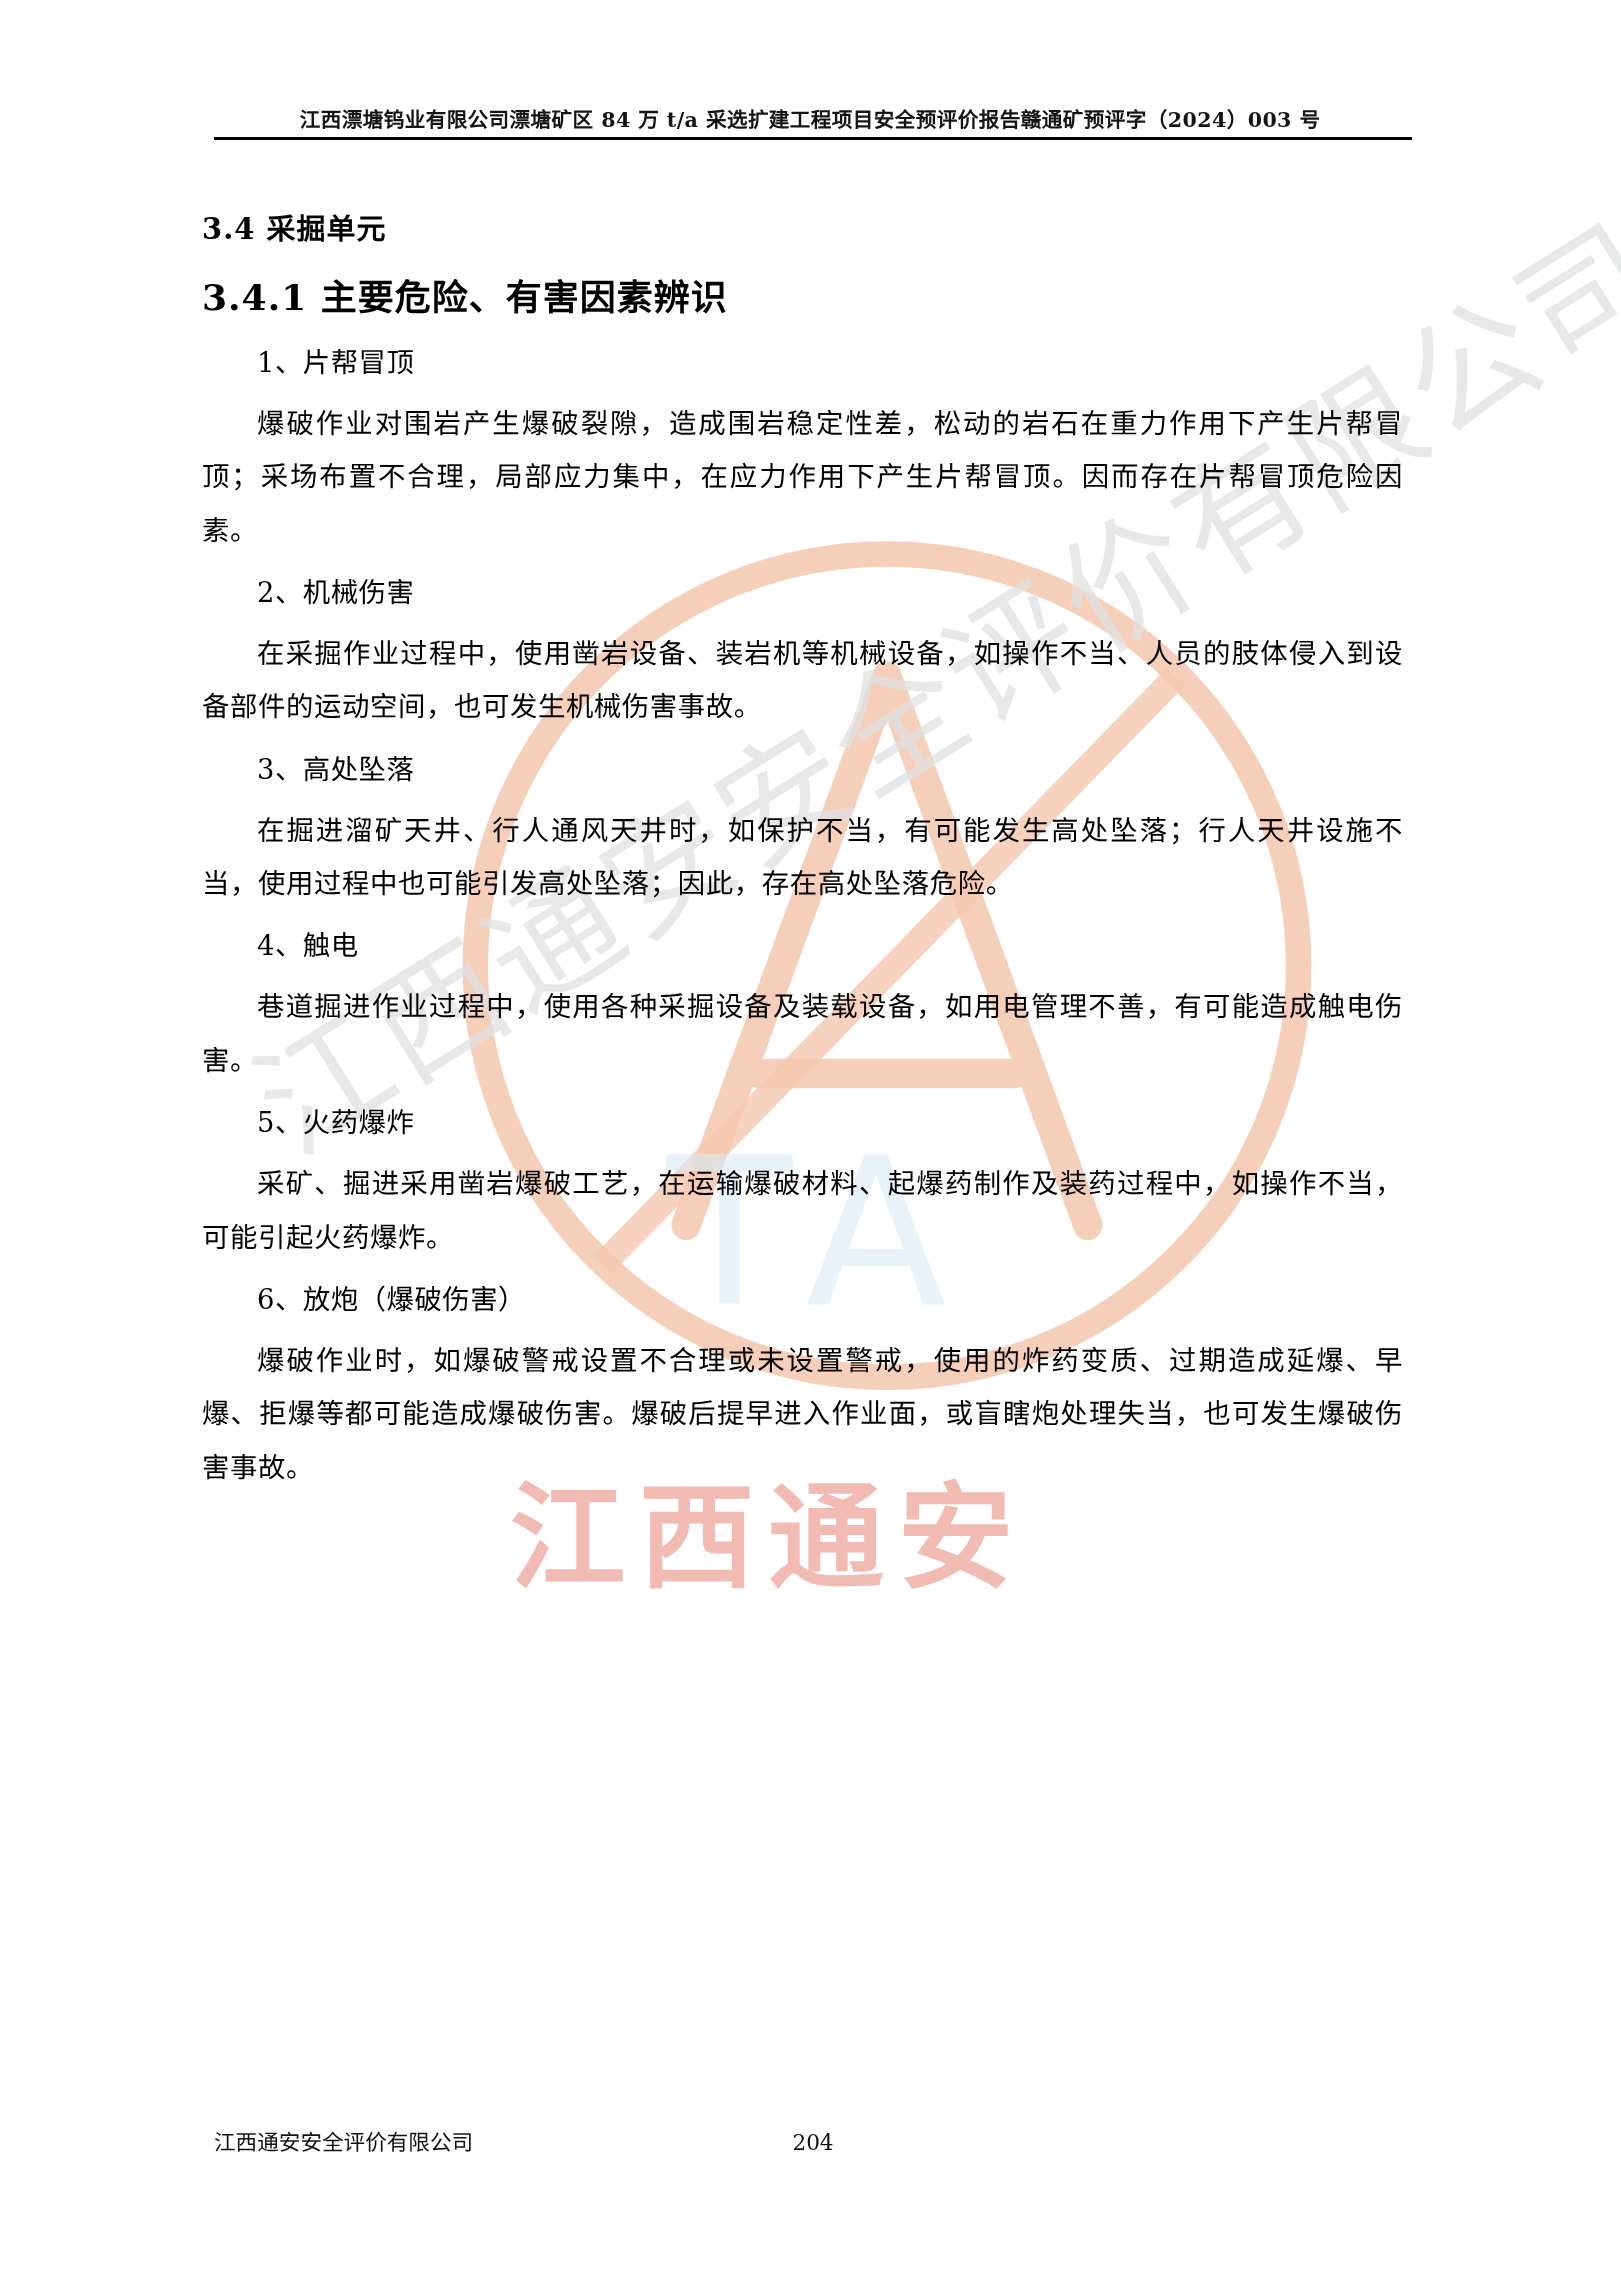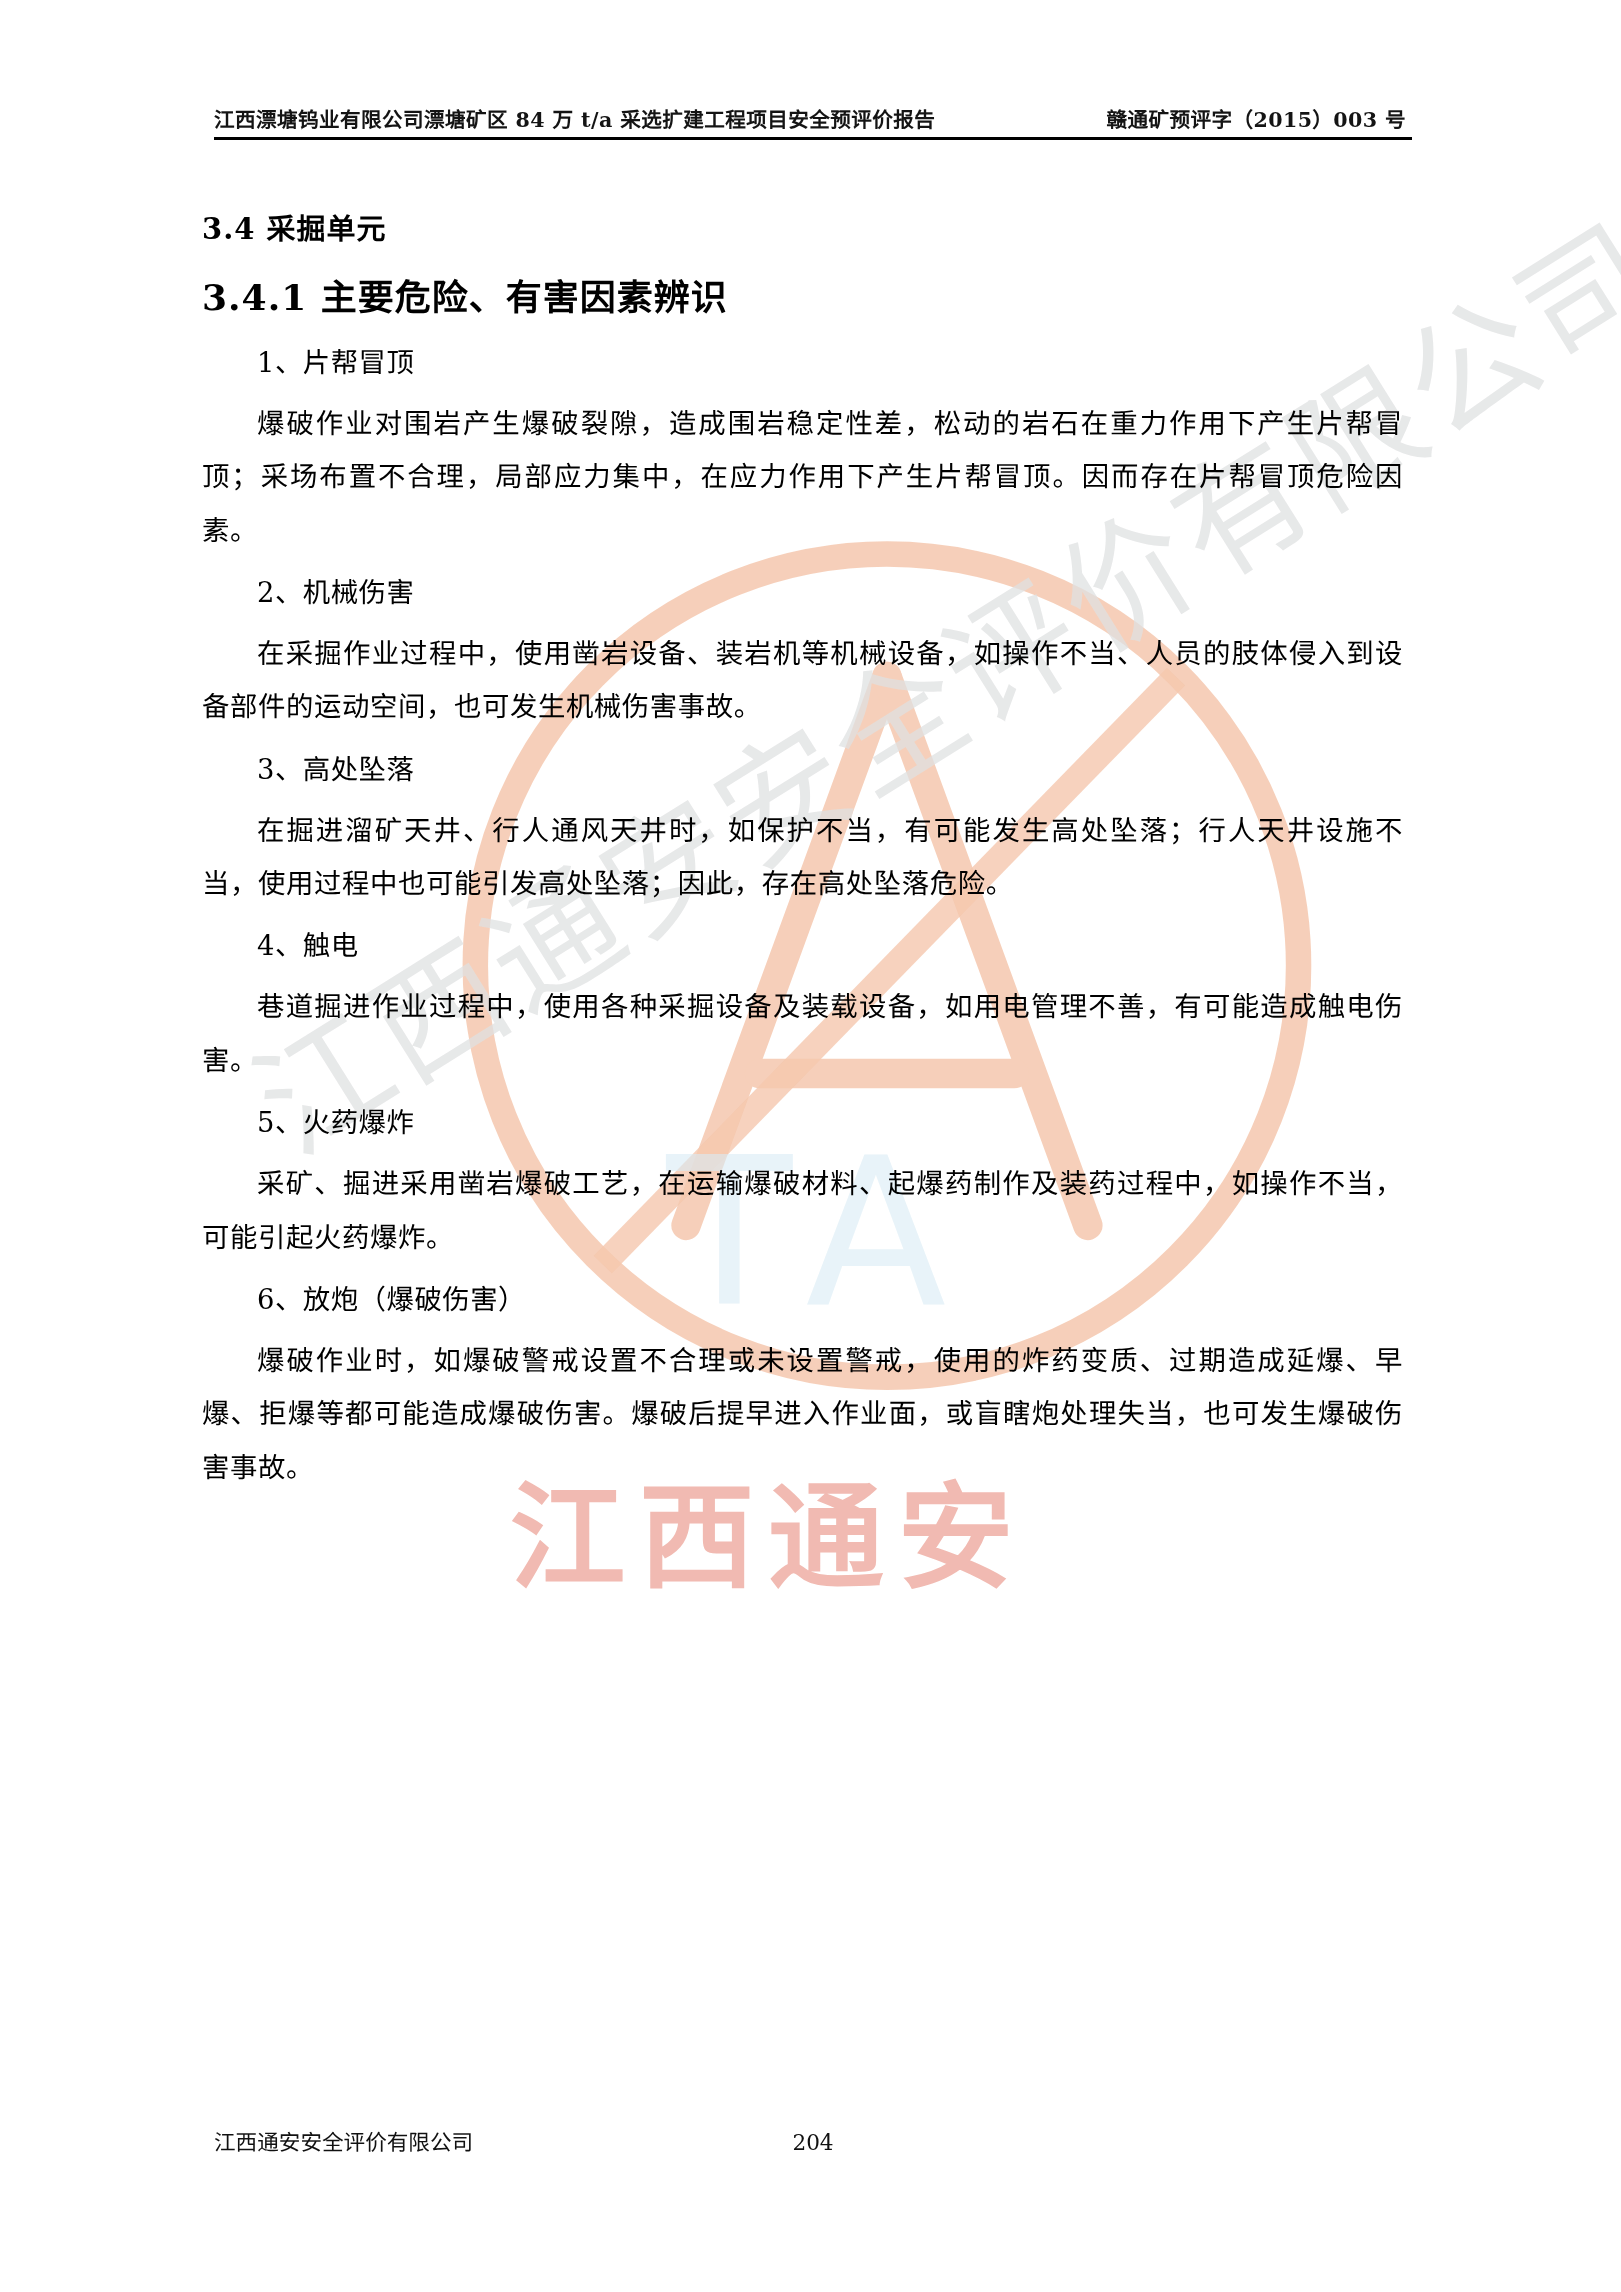"江西漂塘钨业有限公司漂塘矿区 84 万 t/a 采选扩建工程项目安全预评价报告" .header { justify-content: space-between -> center }
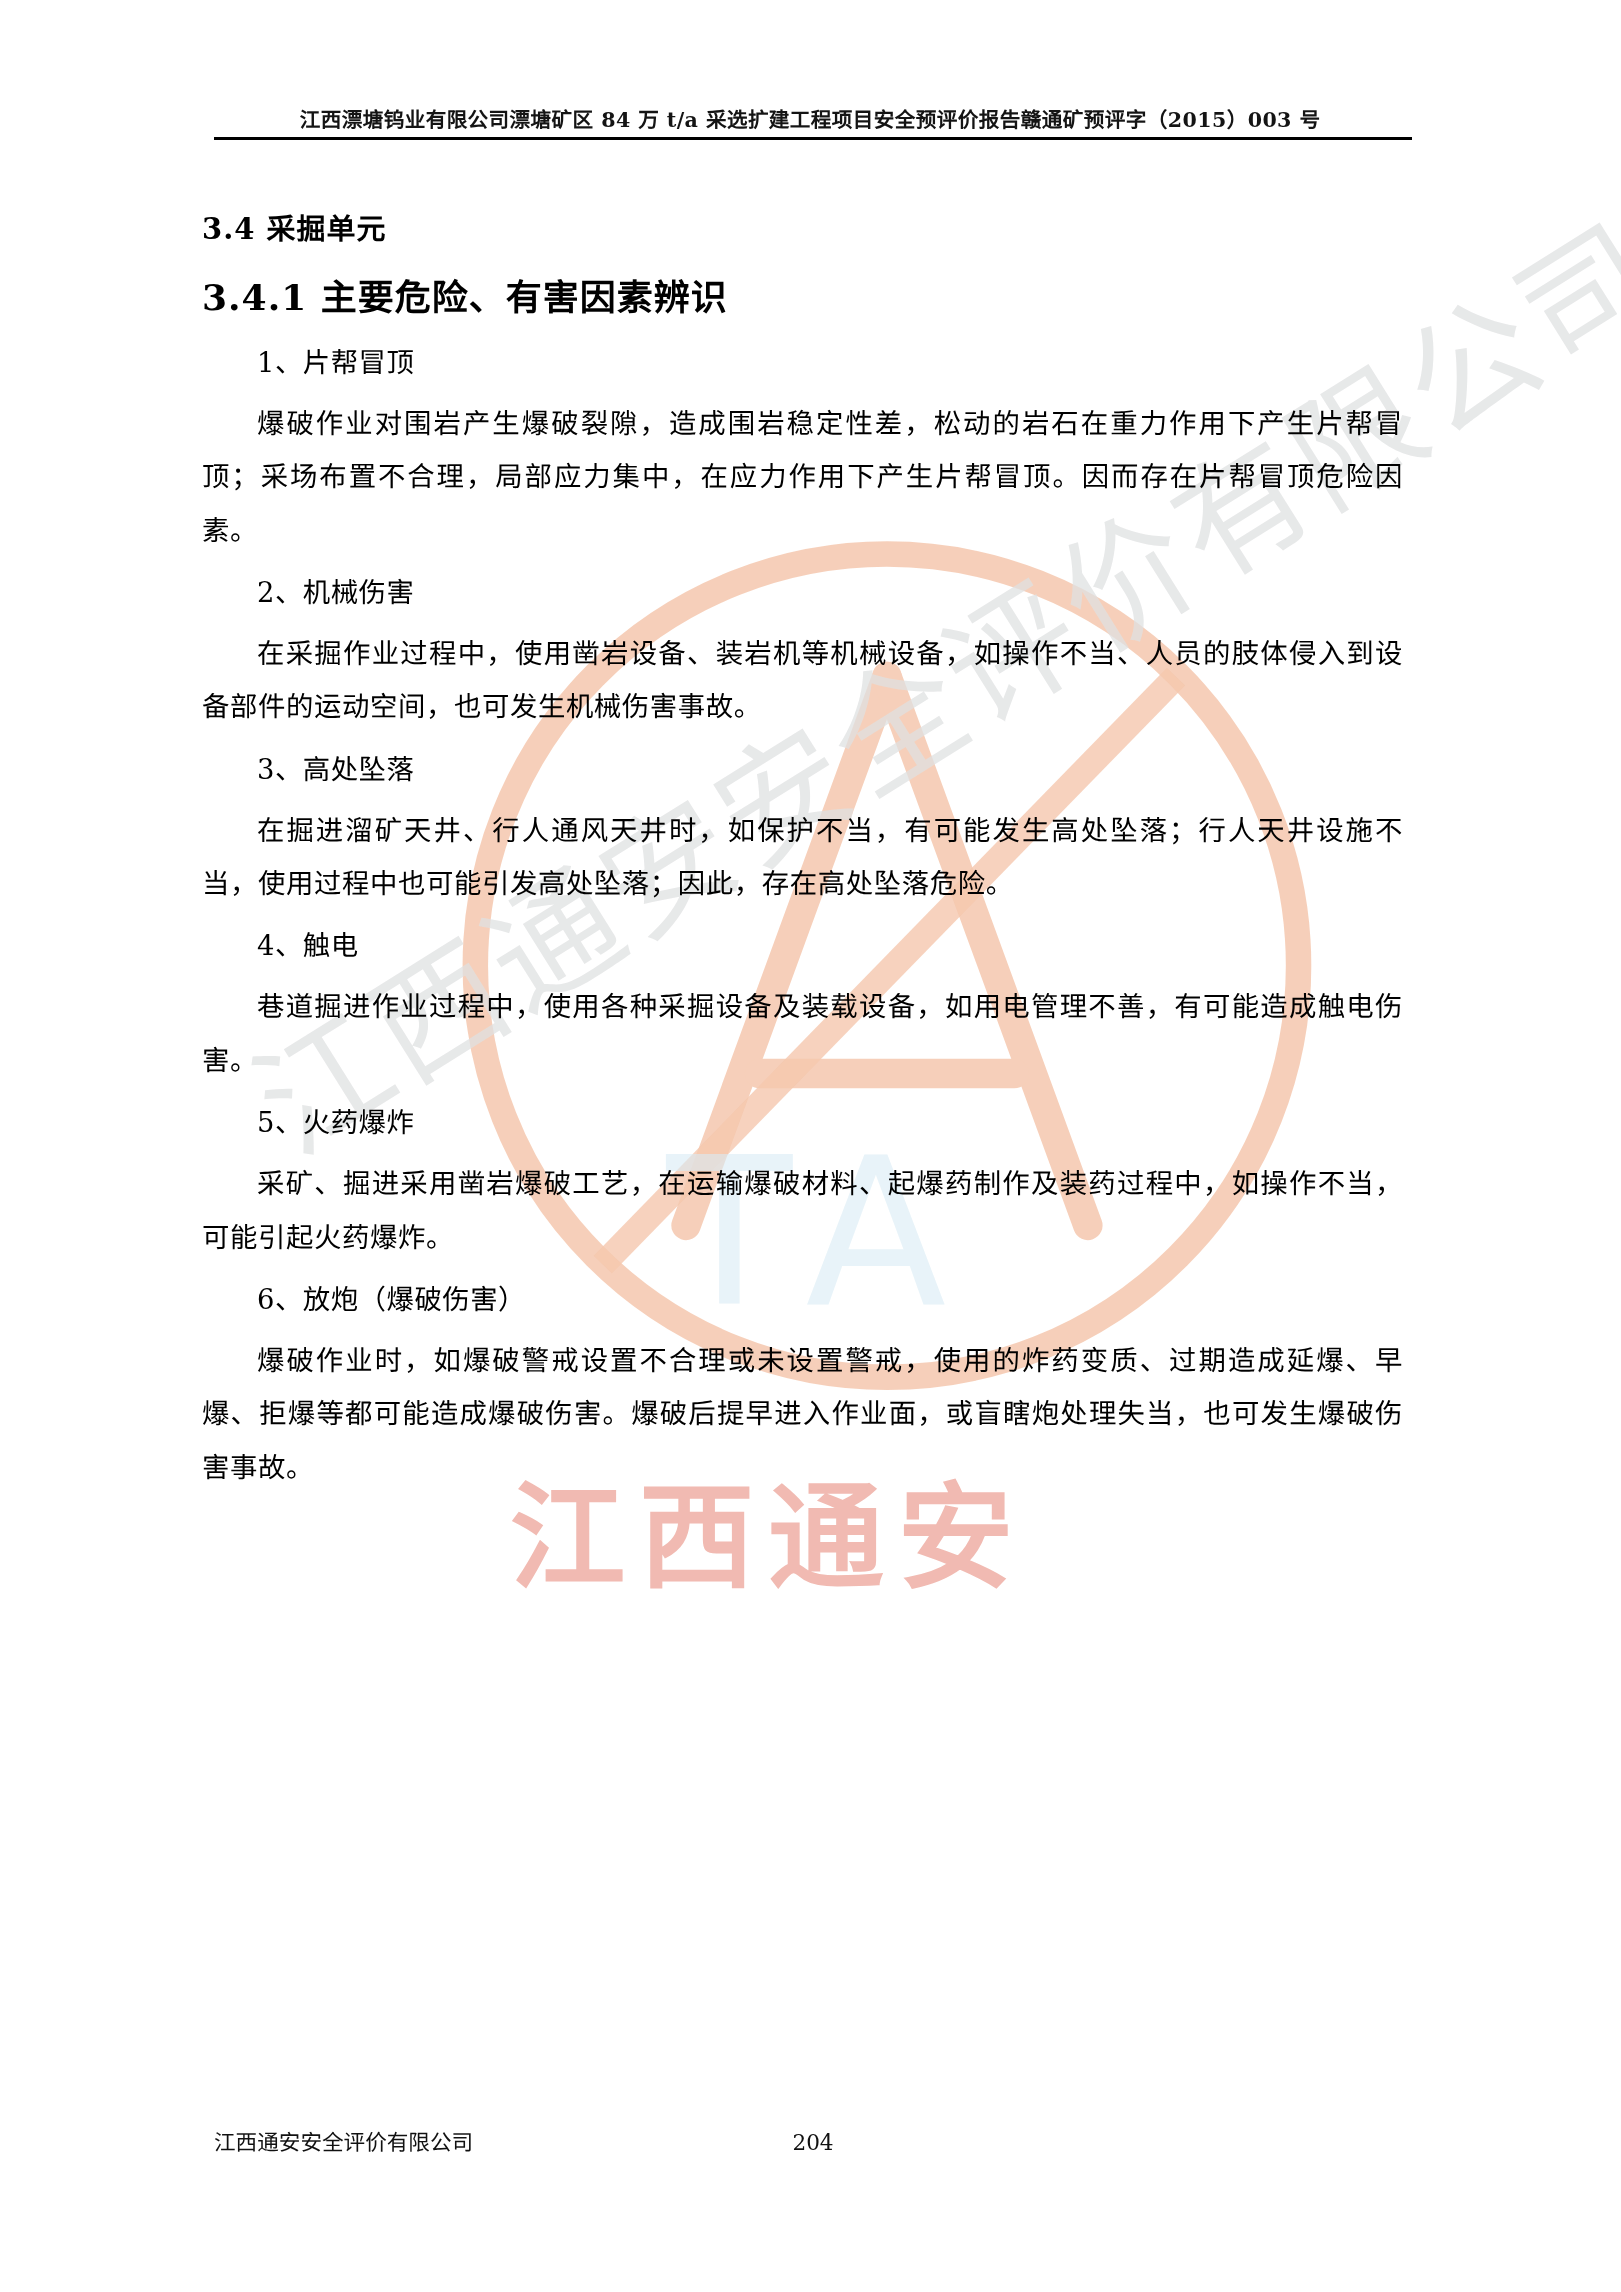"赣通矿预评字（2015）003 号" span.header-right { text: 2015 -> 2024 }
